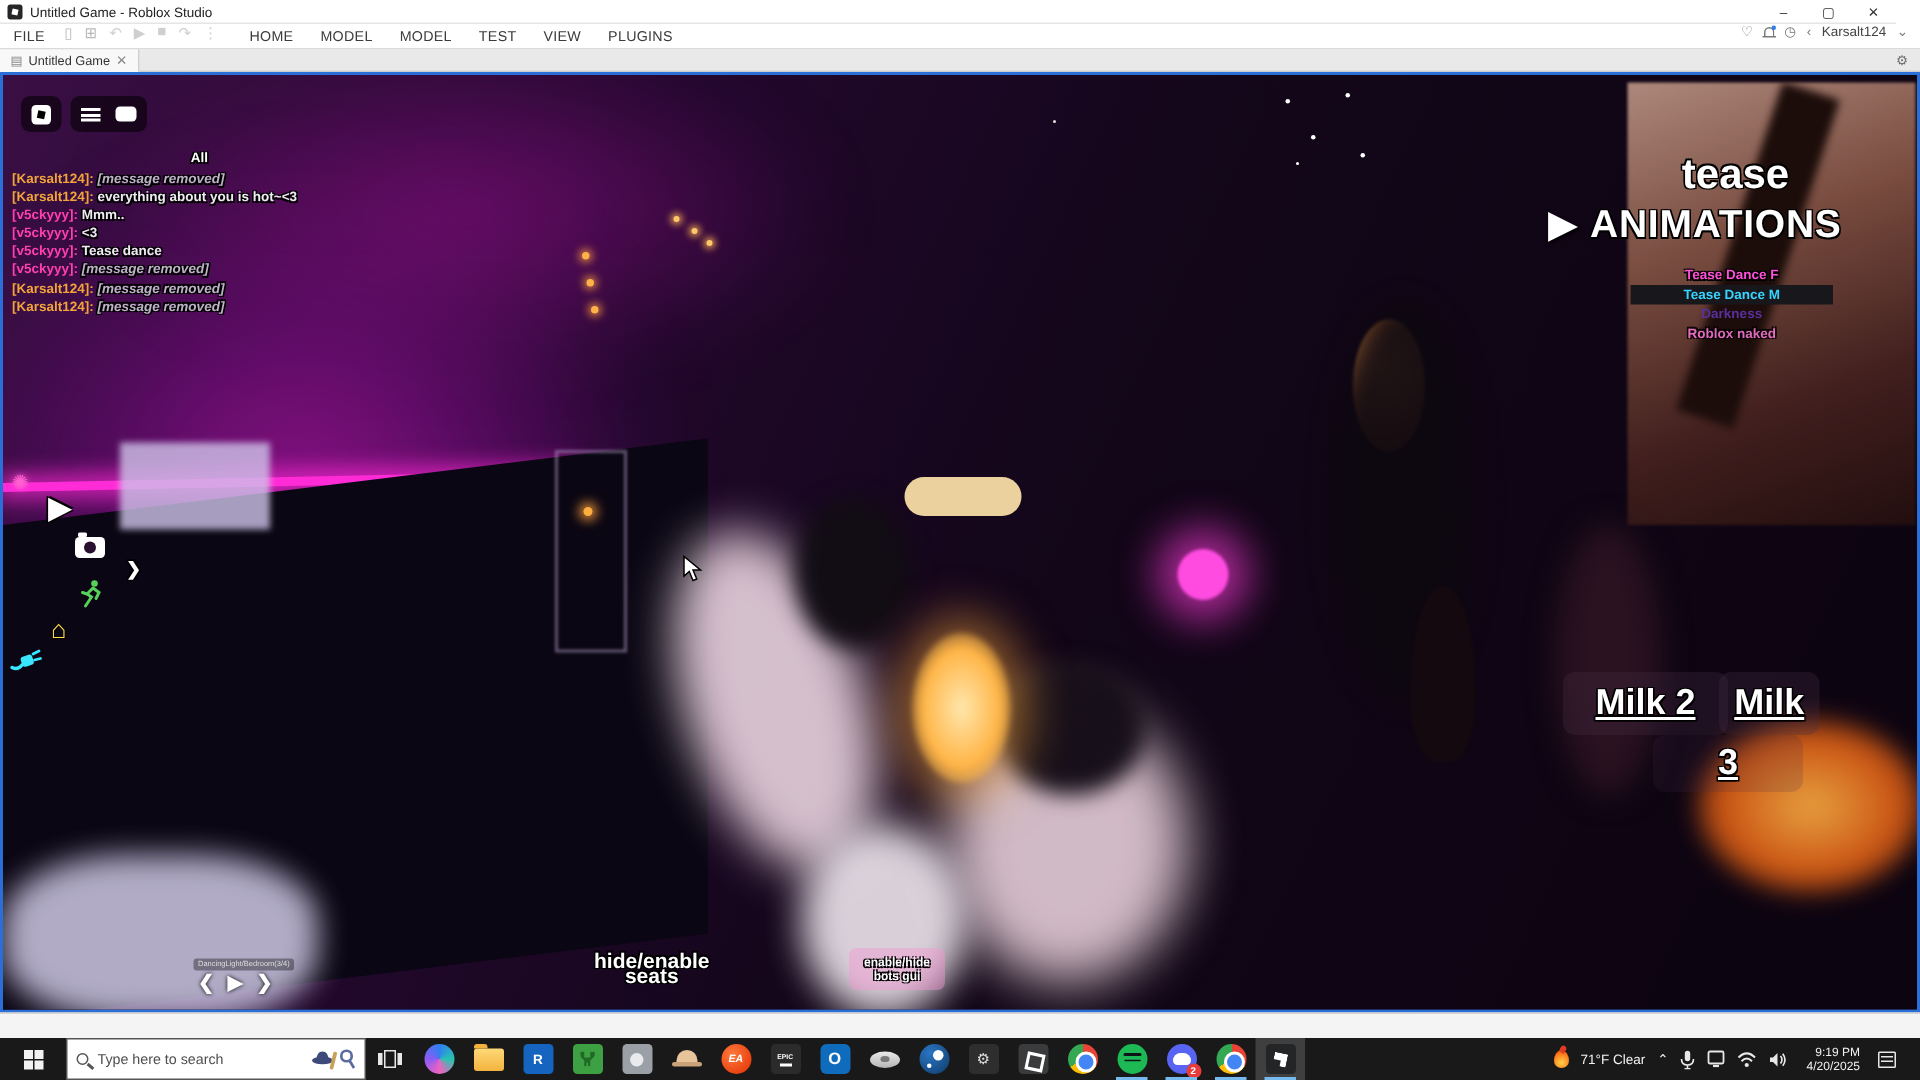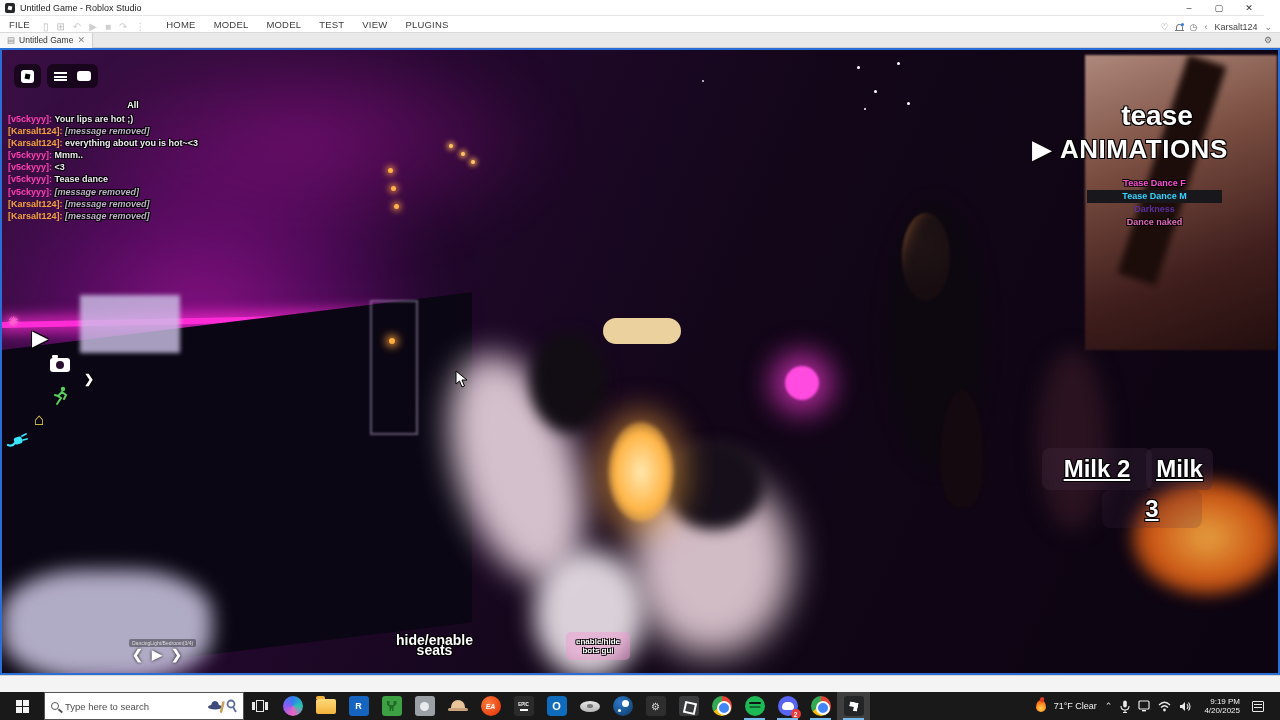"FILE" #menubar { align-items: flex-end -> flex-start }
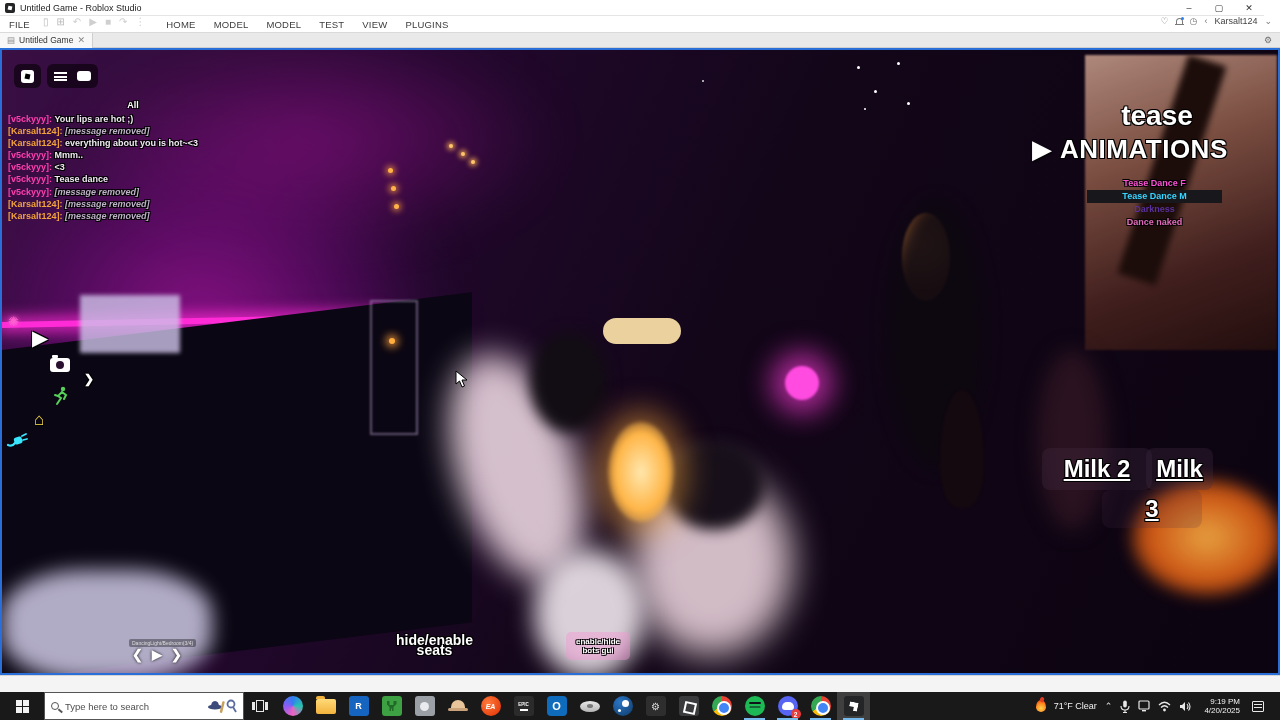"[v5ckyyy]: Your lips are hot" div.chat-line { html: <div><span>[v5ckyyy]:</span> <span>Your lips are hot ;)</span></div> -> none }
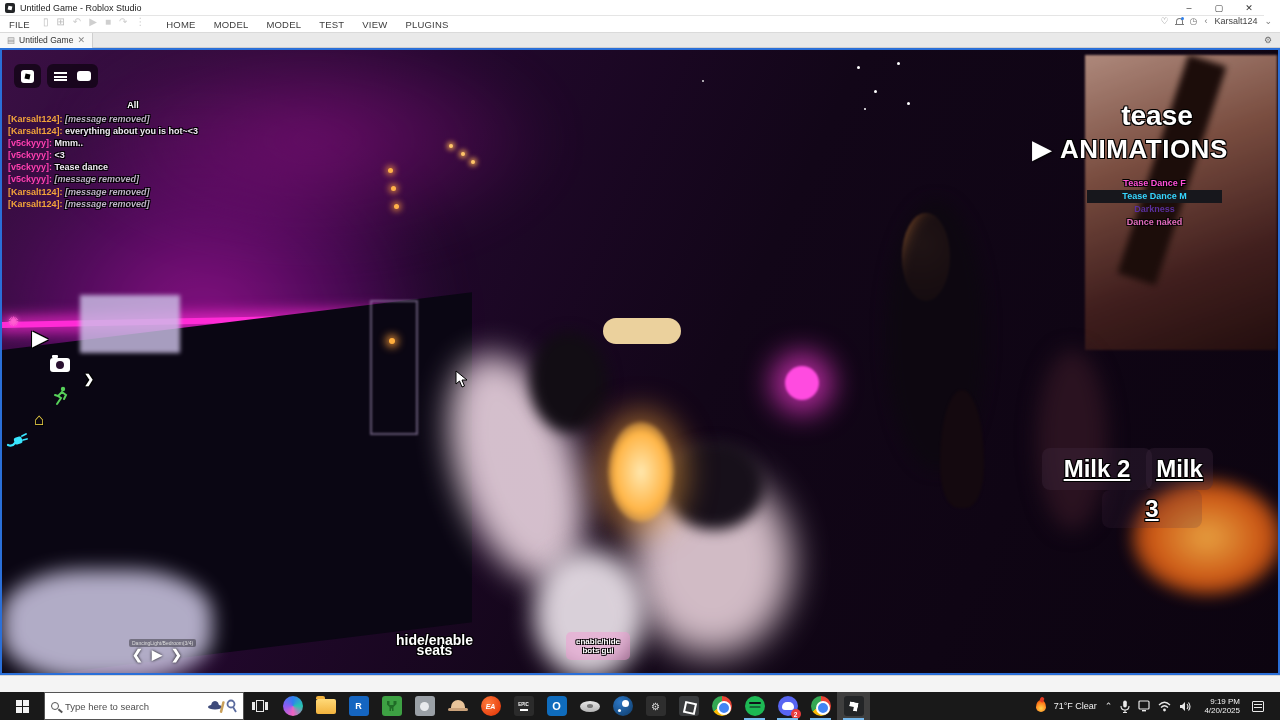"Dance naked" div.anim-item { text: Dance -> Roblox }
